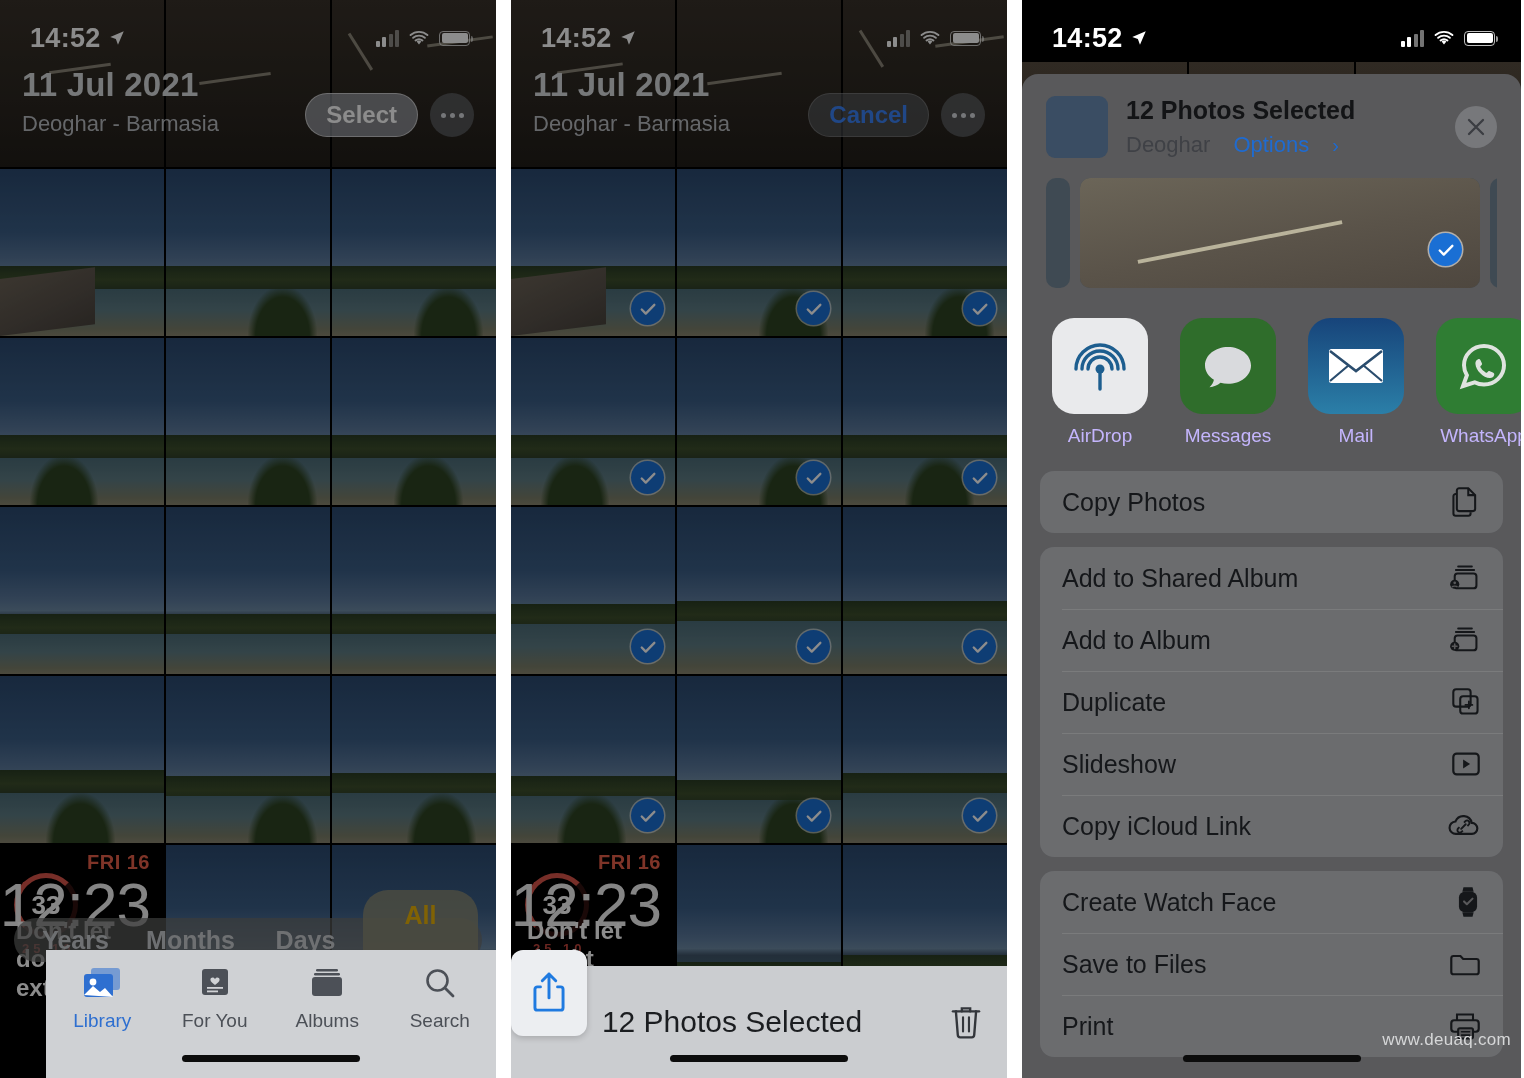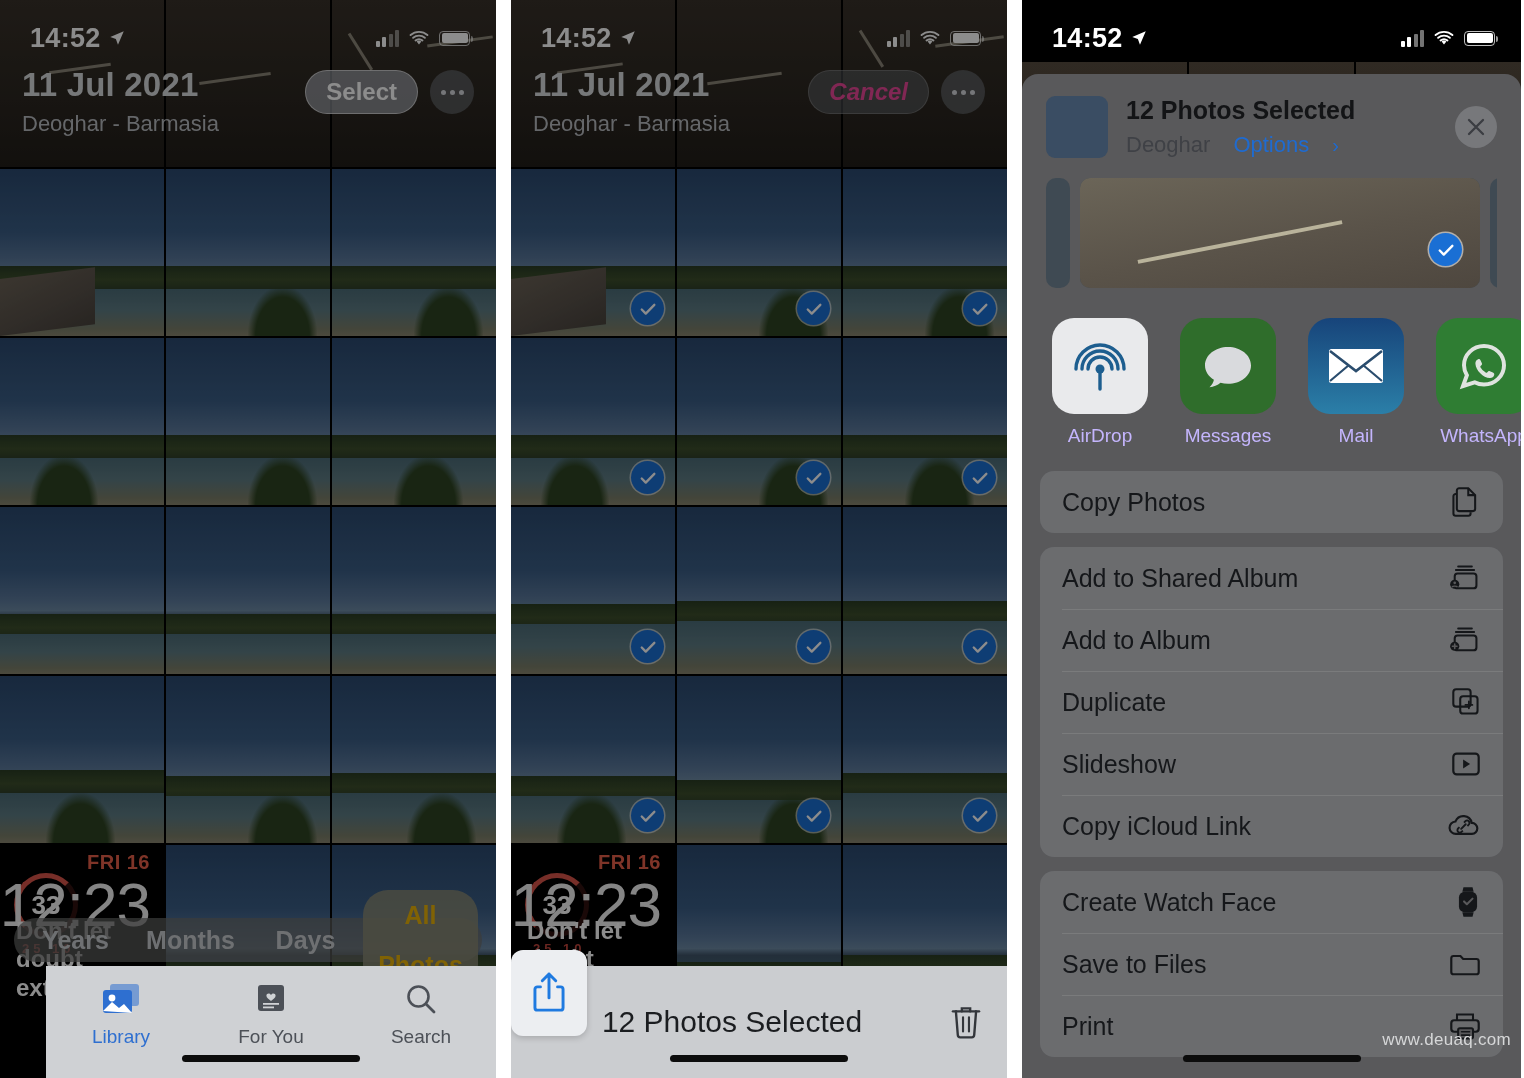"11 Jul 2021" .photo-header { align-items: flex-start -> flex-end }
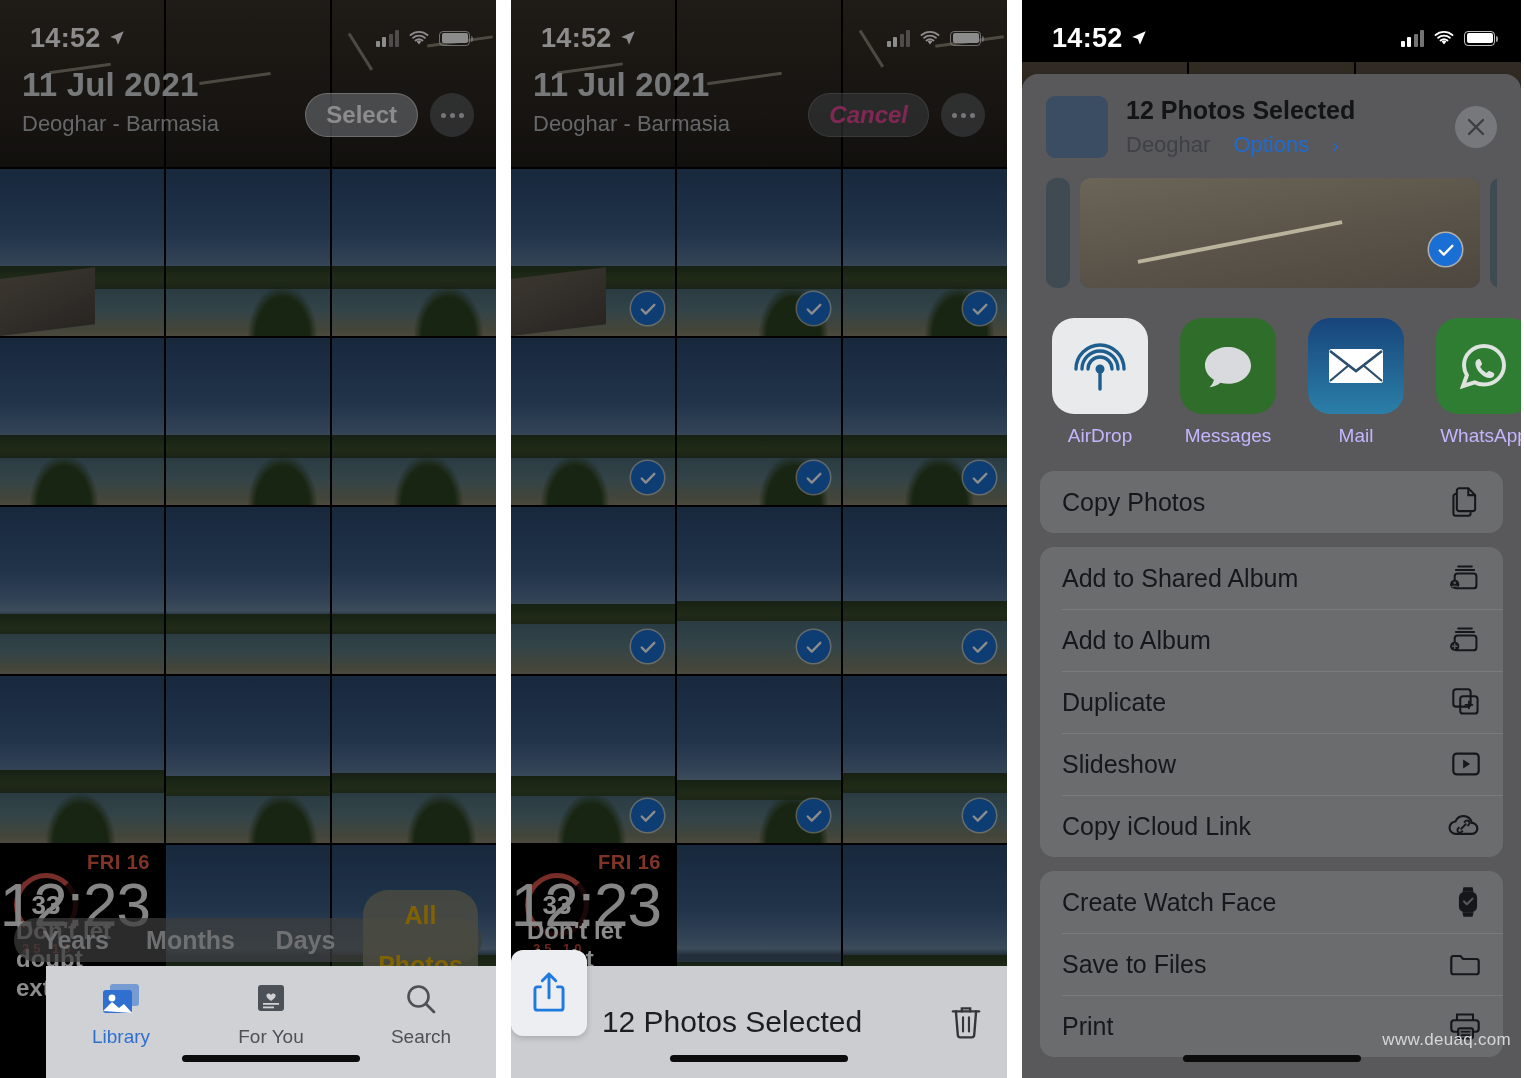"Cancel" .pill.cancel { color: #ec4899 -> #3b82f6; font-style: italic -> none }
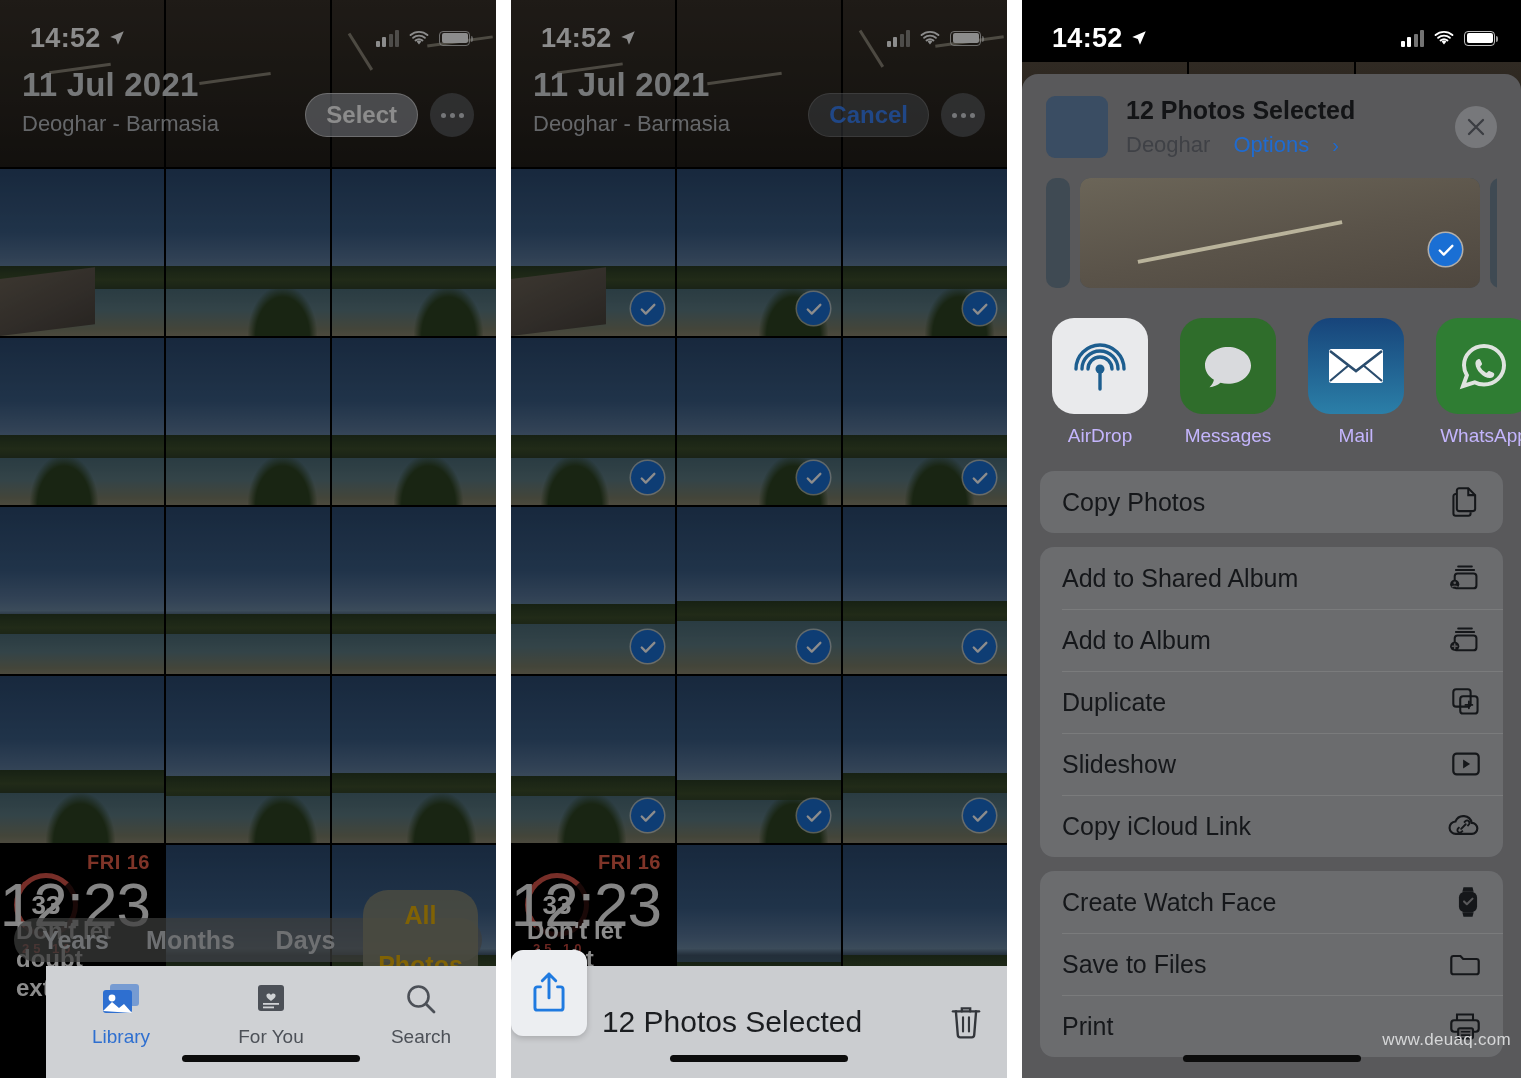"Library" .tabbar { height: 112px -> 128px }
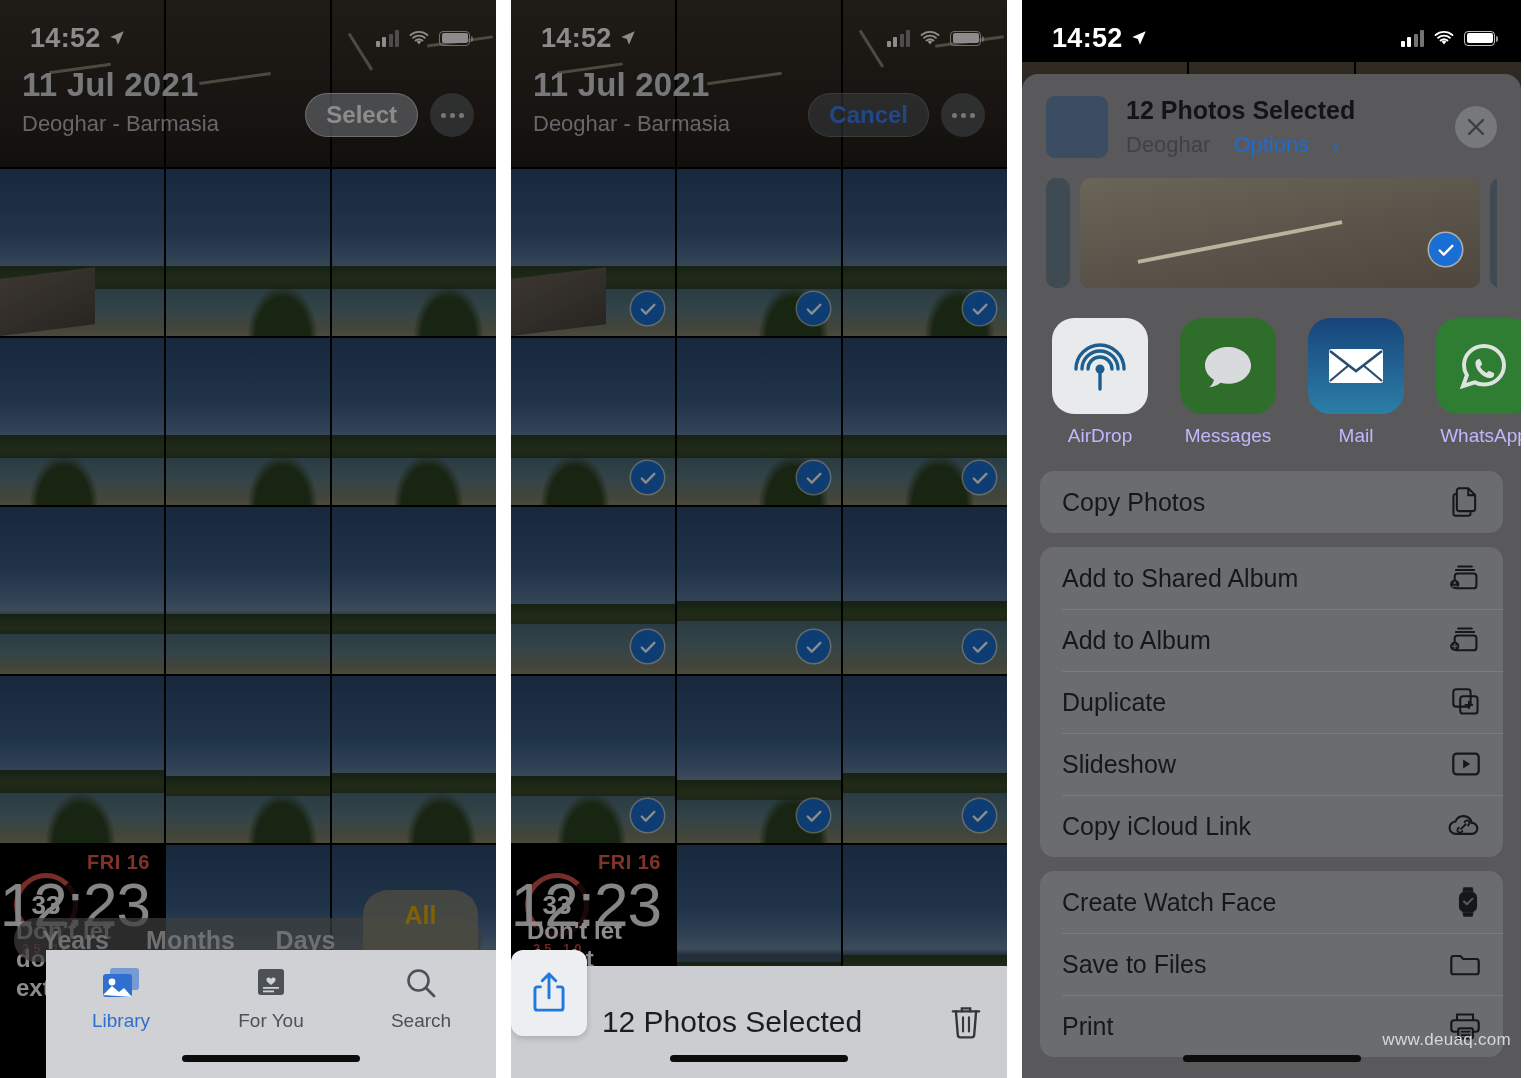"Albums" div.tab { html: none -> <div> <span> <svg> <rect></rect> <rect></rect> <rect></rect> </svg> </span> <span>Albums</span> </div> }
